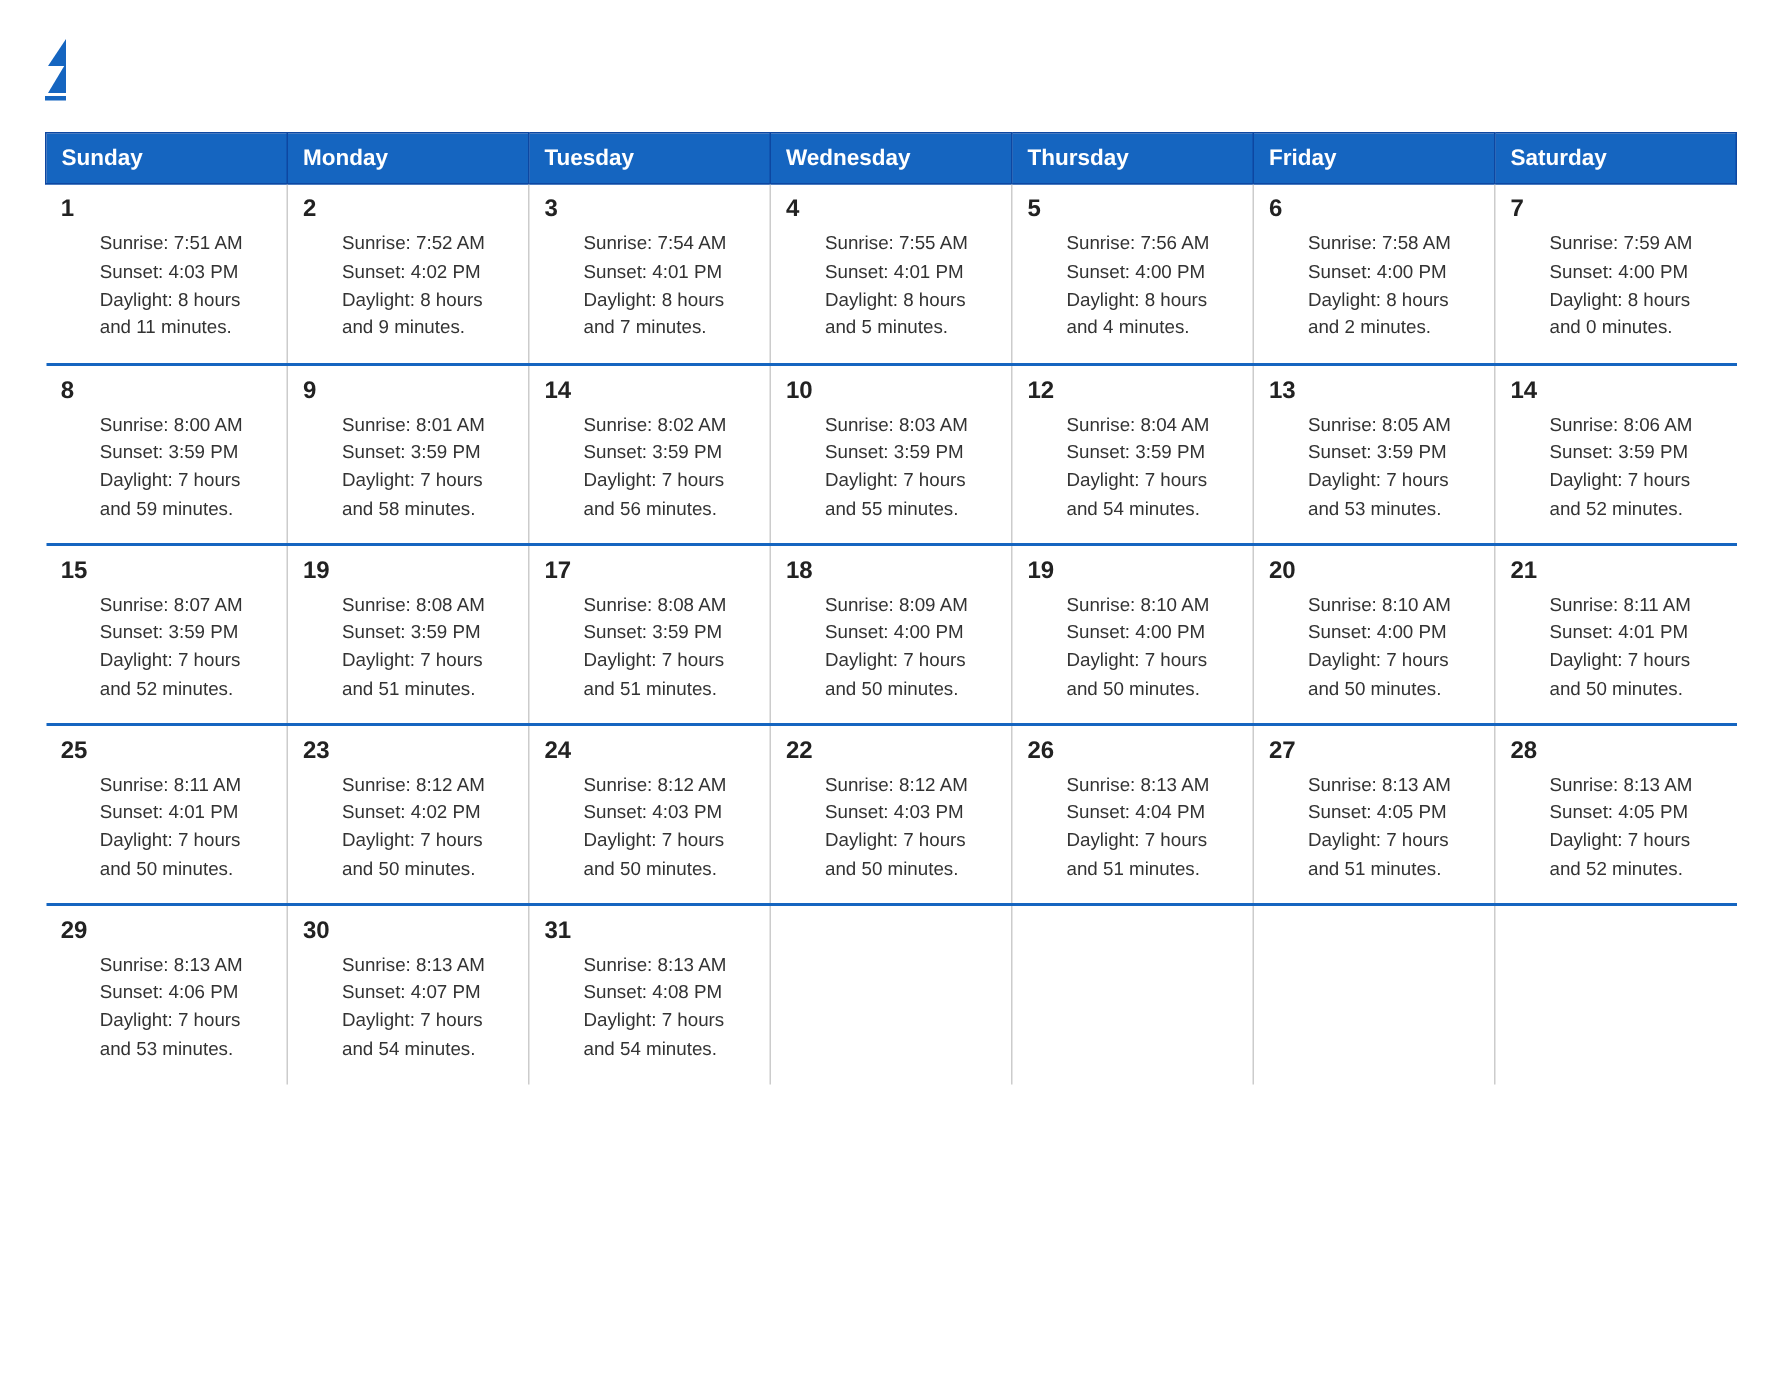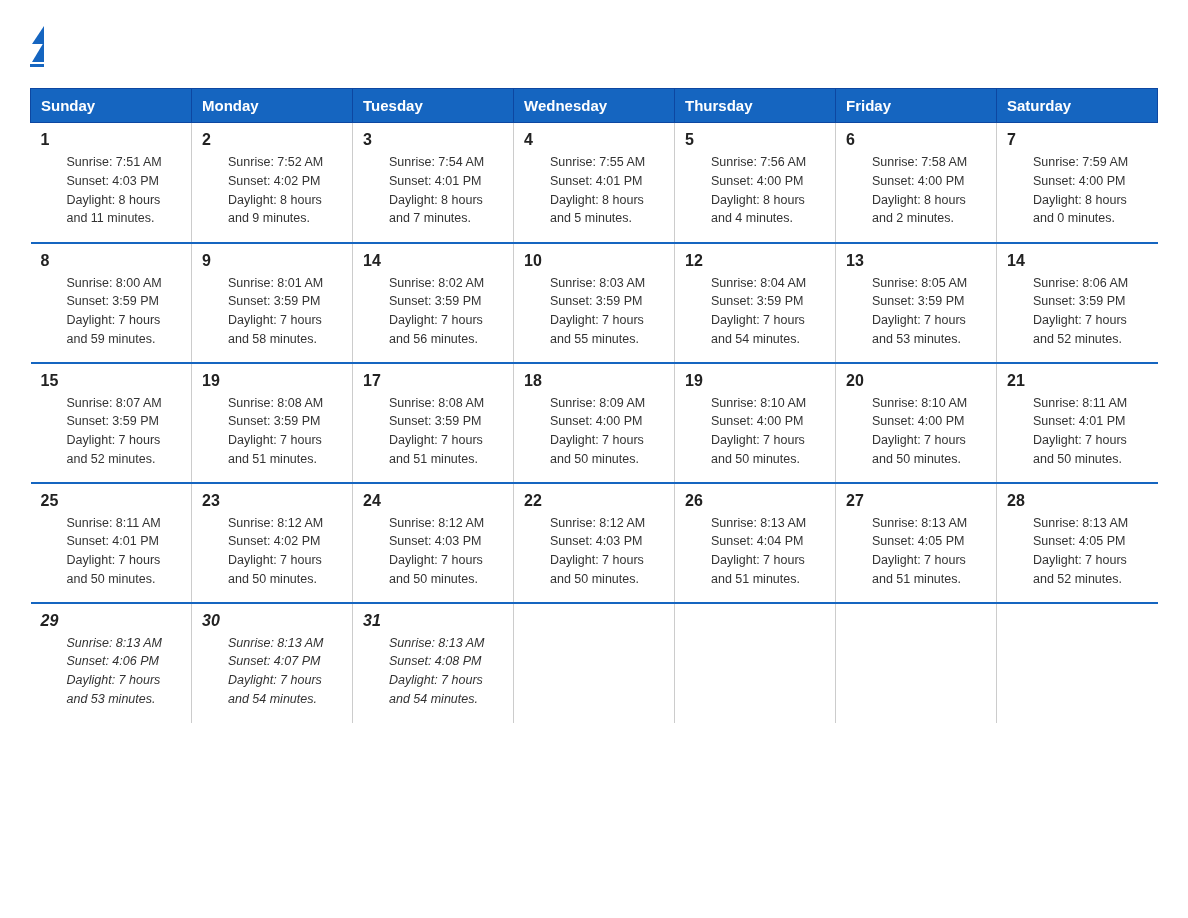"29" tbody tr:last-child { font-style: italic -> none }
